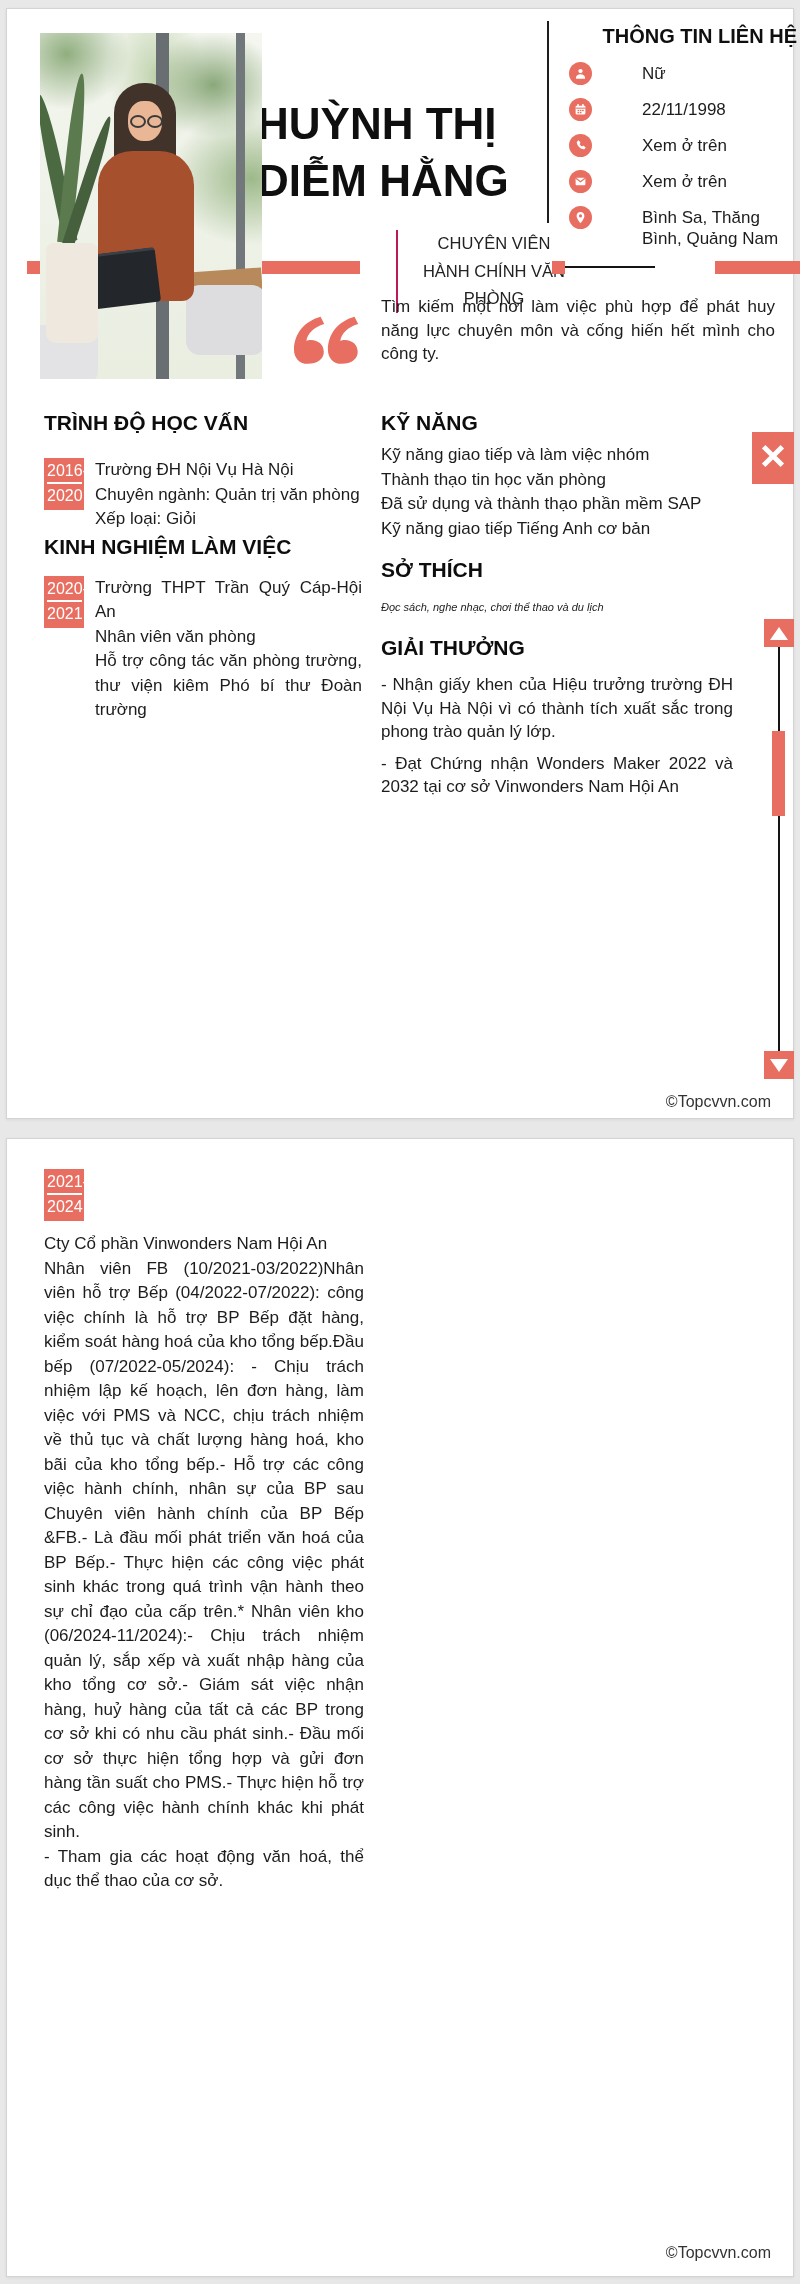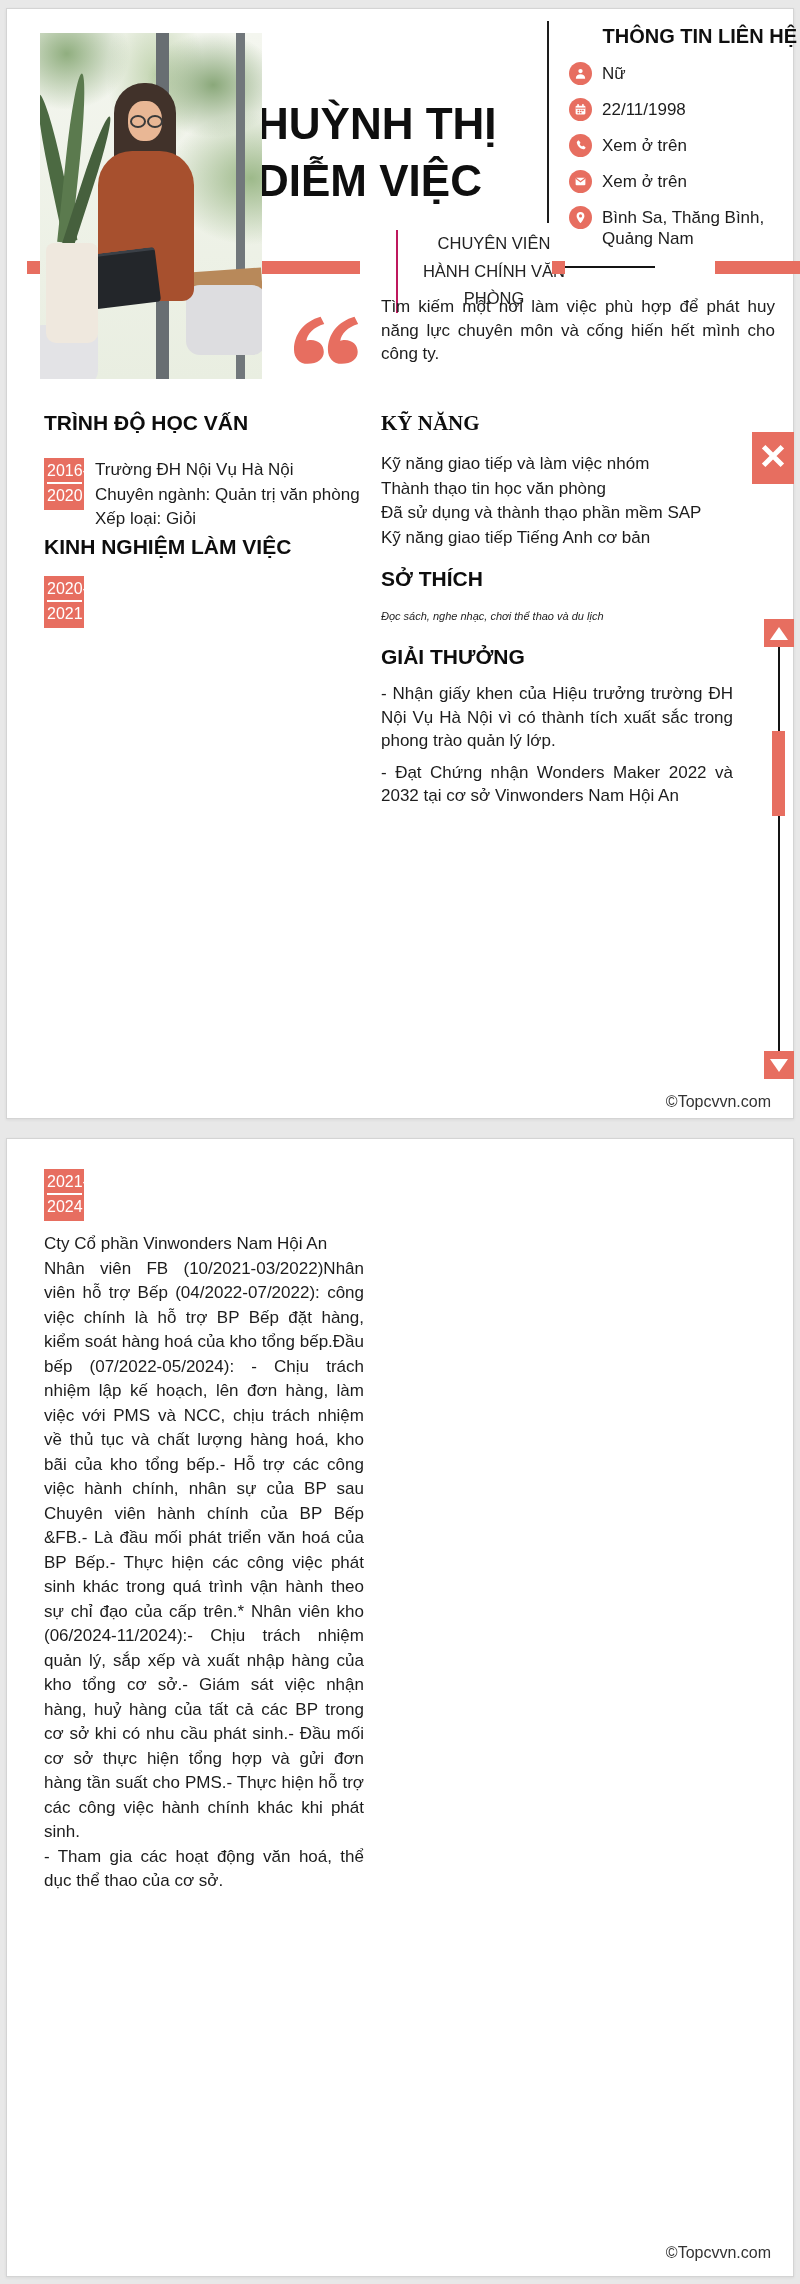"Nữ" .c-tx { margin-left: none -> 40px }
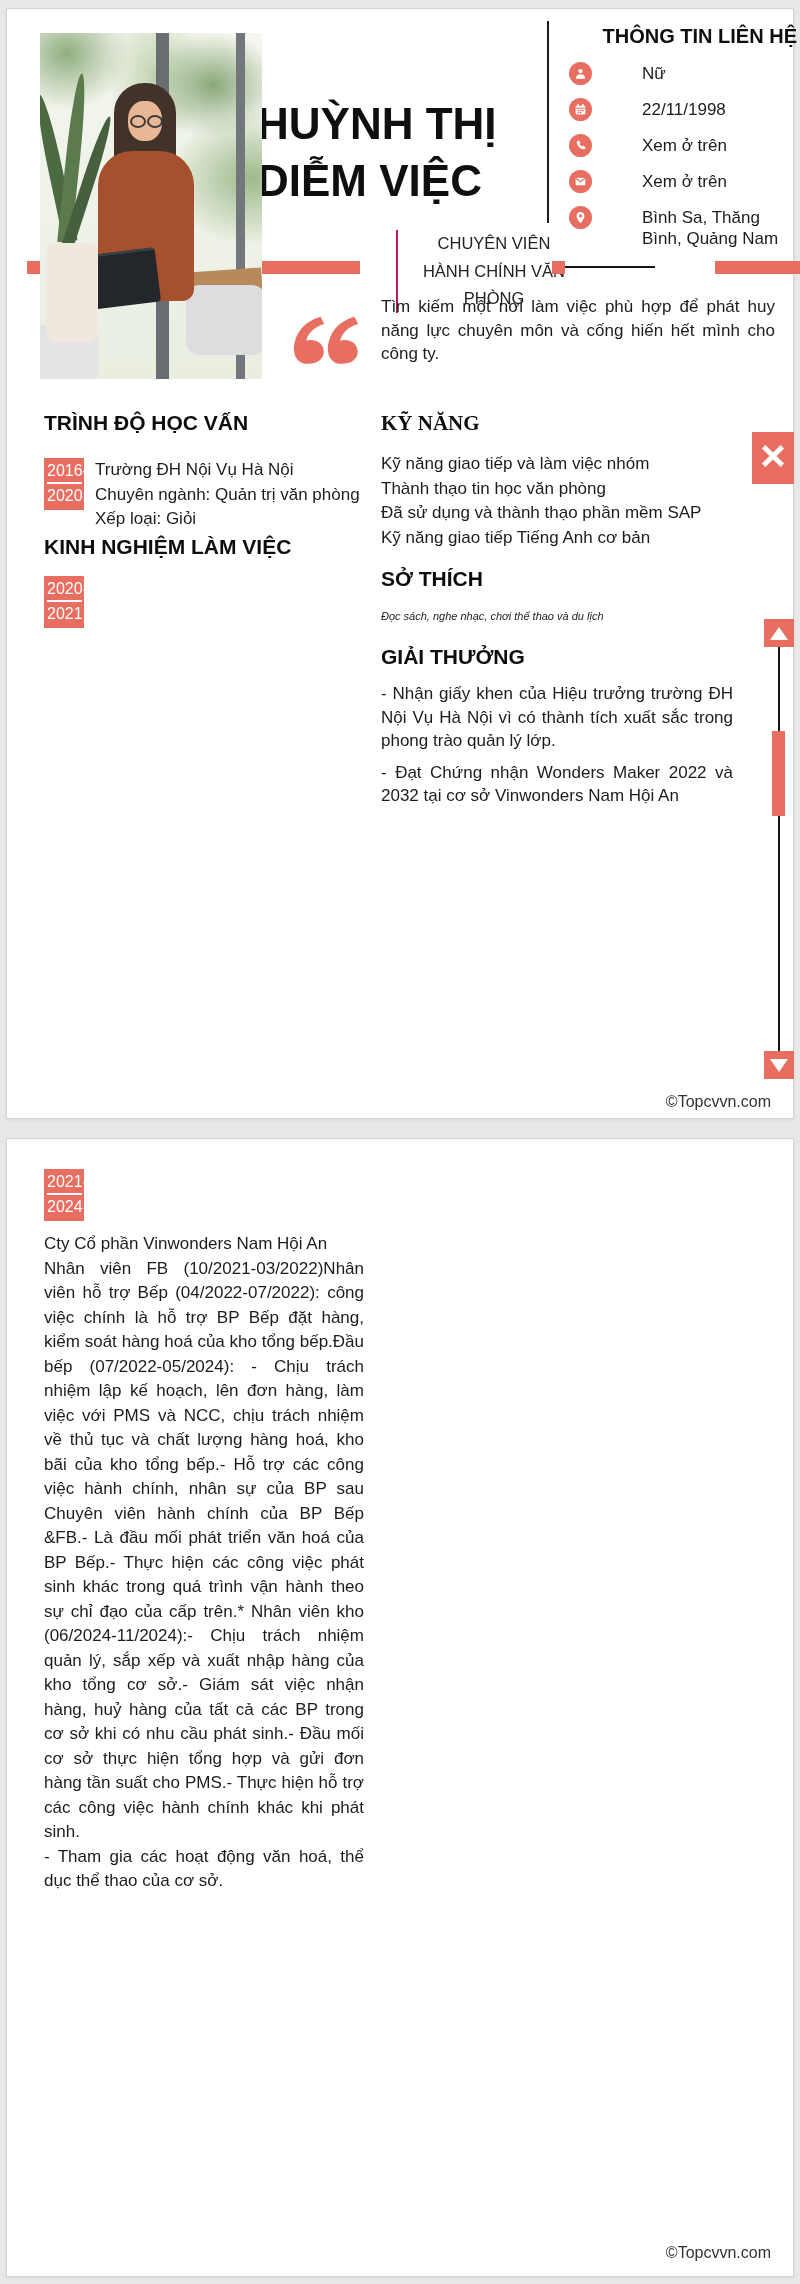"DIỄM VIỆC" span { text: VIỆC -> HẰNG }
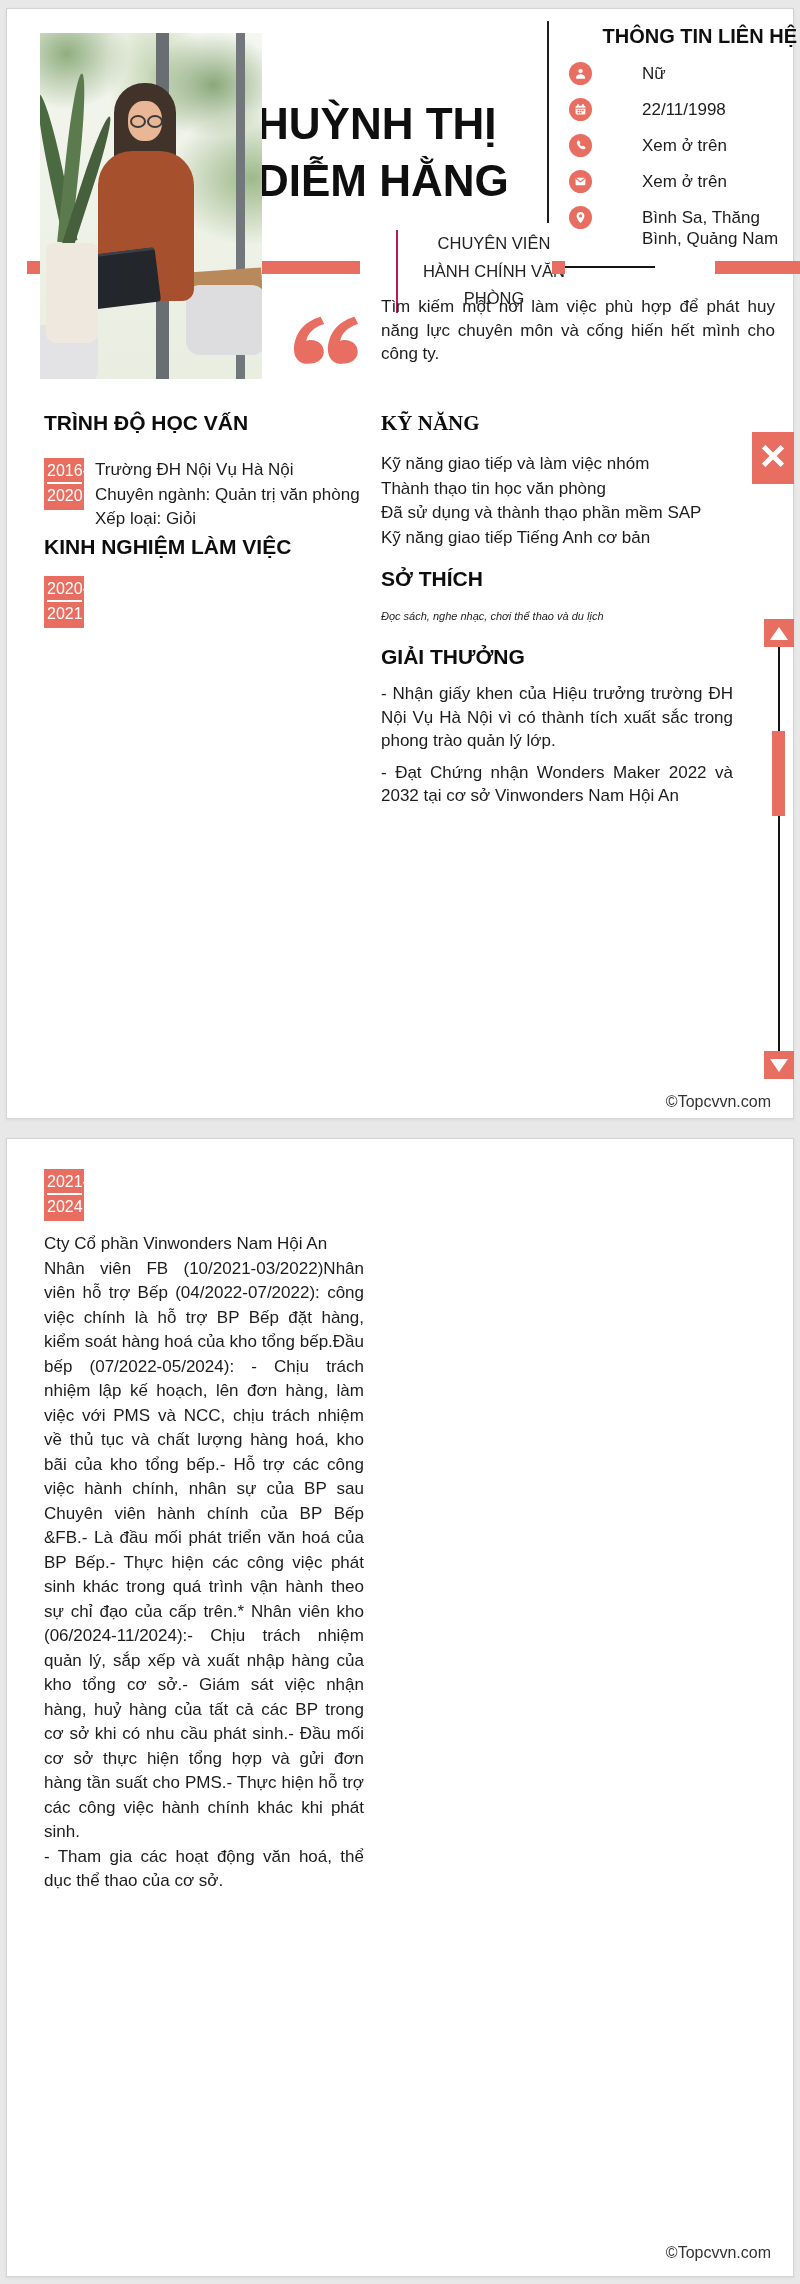"KỸ NĂNG" h3.sec { font-family: Liberation Serif, serif -> none; margin-bottom: 14px -> 5px }
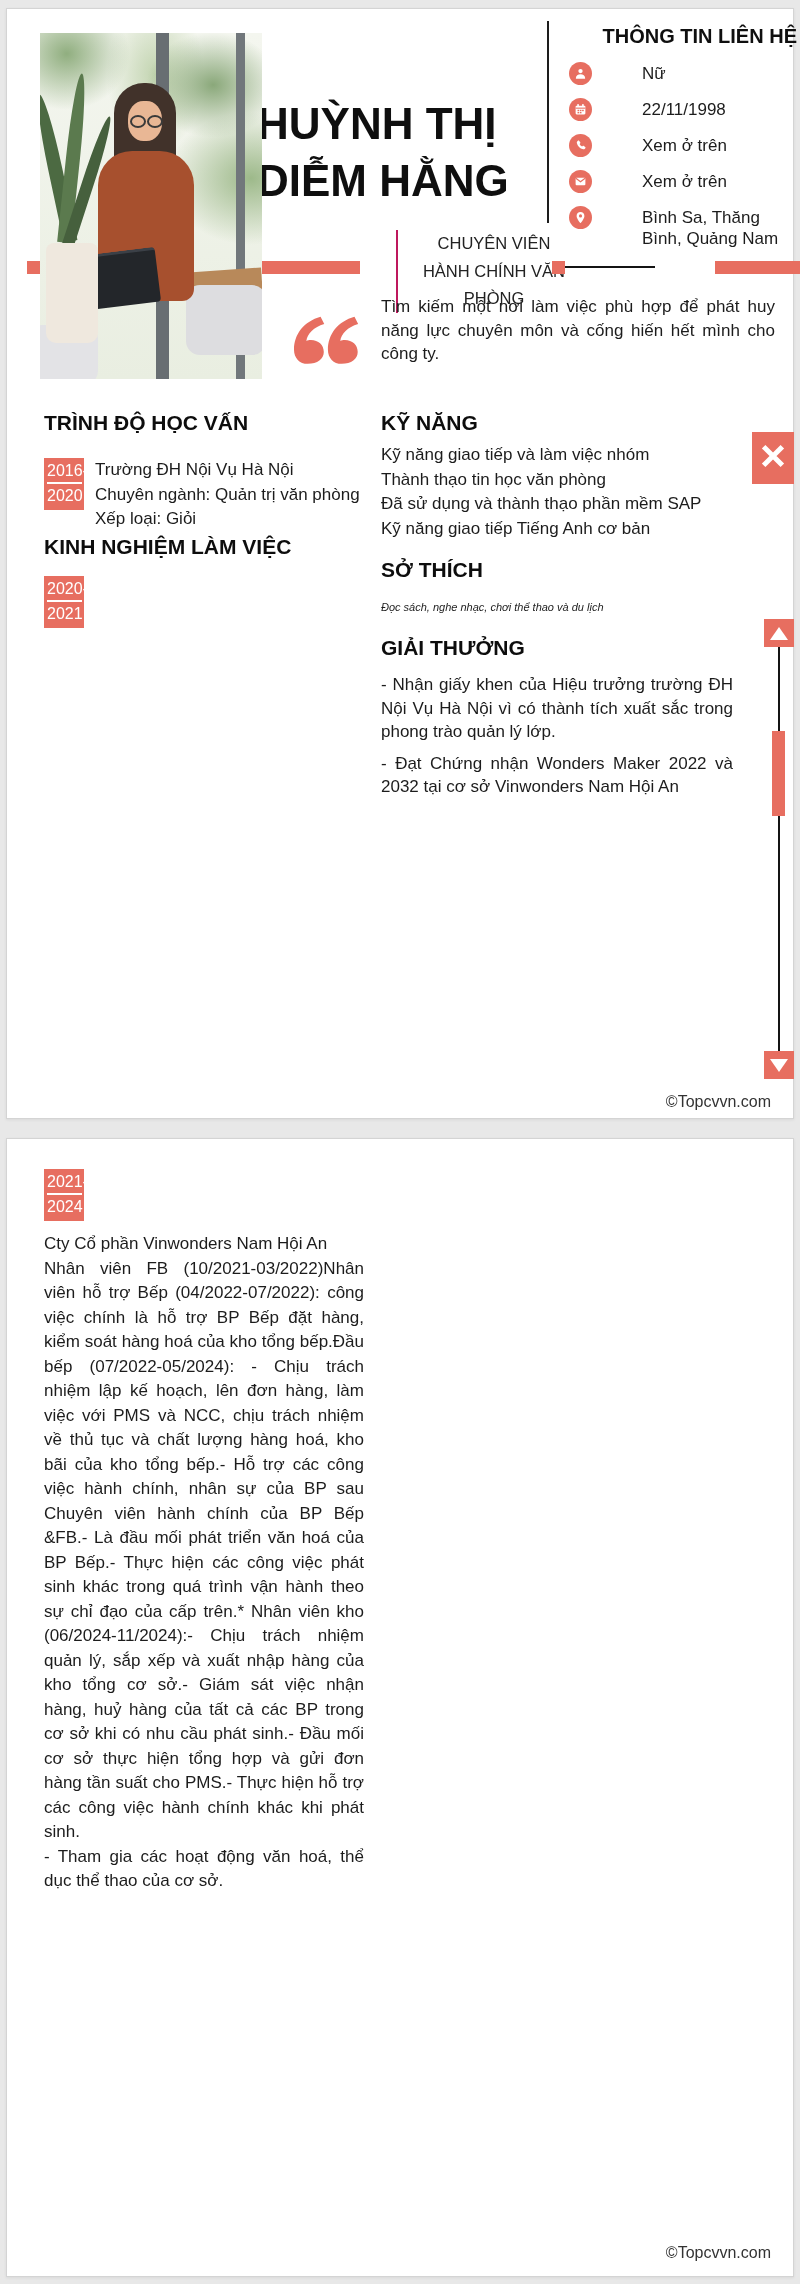"Trường THPT Trần Quý Cáp-Hội" div.etext { html: none -> <div> <div>Trường THPT Trần Quý Cáp-Hội An</div> <div>Nhân viên văn phòng</div> <div>Hỗ trợ công tác văn phòng trường, thư viện kiêm Phó bí thư Đoàn trường</div> </div> }
